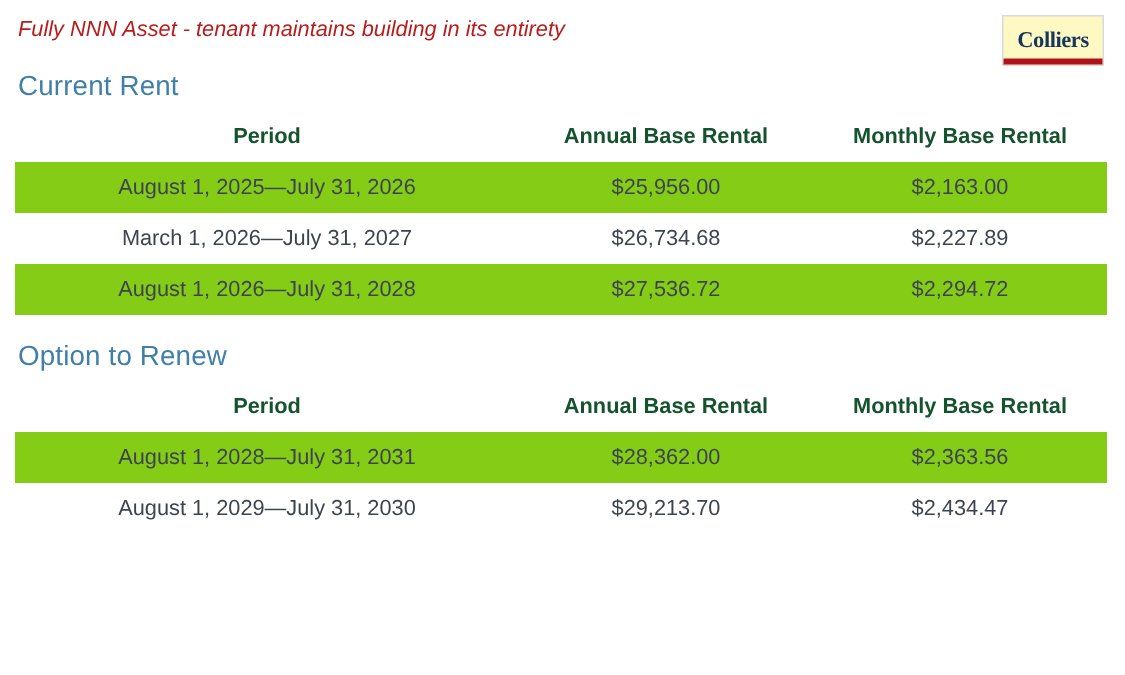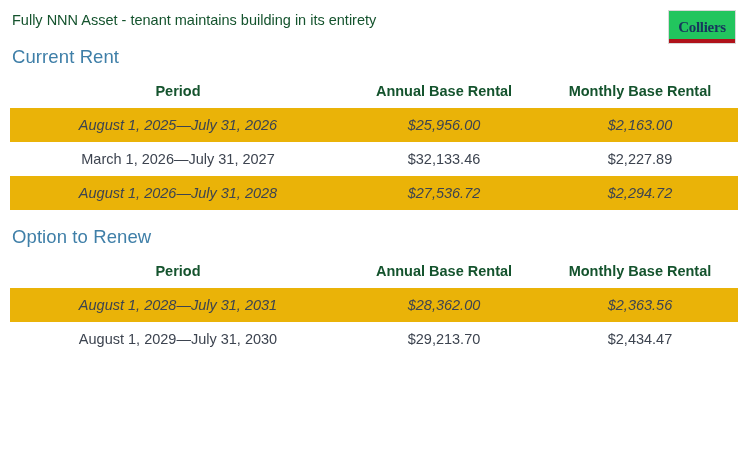"Fully NNN Asset - tenant" .header-note { color: #14532d -> #b91c1c; font-style: none -> italic }
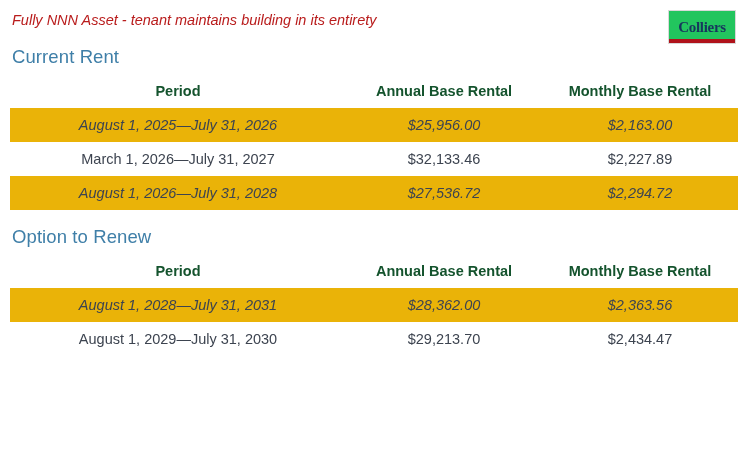"Colliers" .logo { background: #22c55e -> #fef9c3 }
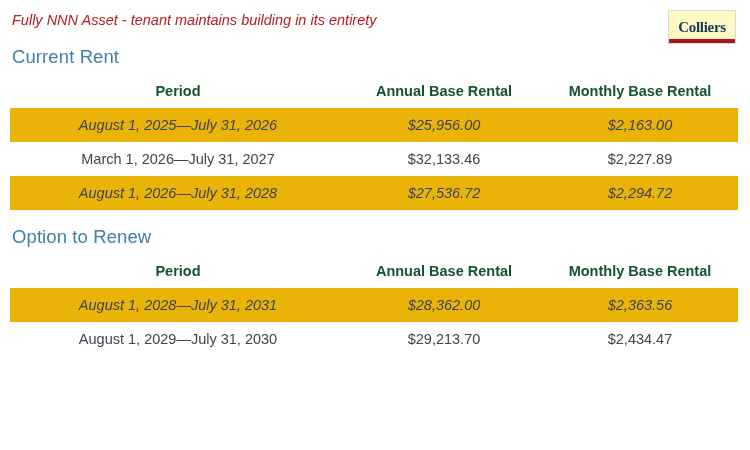"August 1, 2025—July 31, 2026" tr.alt td { background: #eab308 -> #84cc16; font-style: italic -> none }
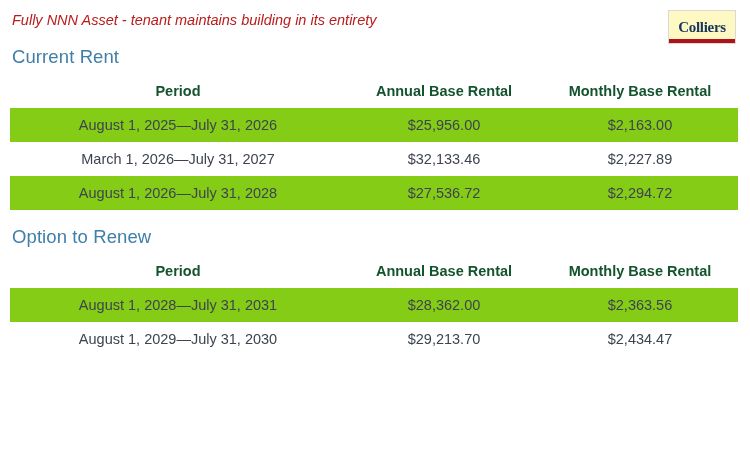"$32,133.46" td { text: $32,133.46 -> $26,734.68 }
